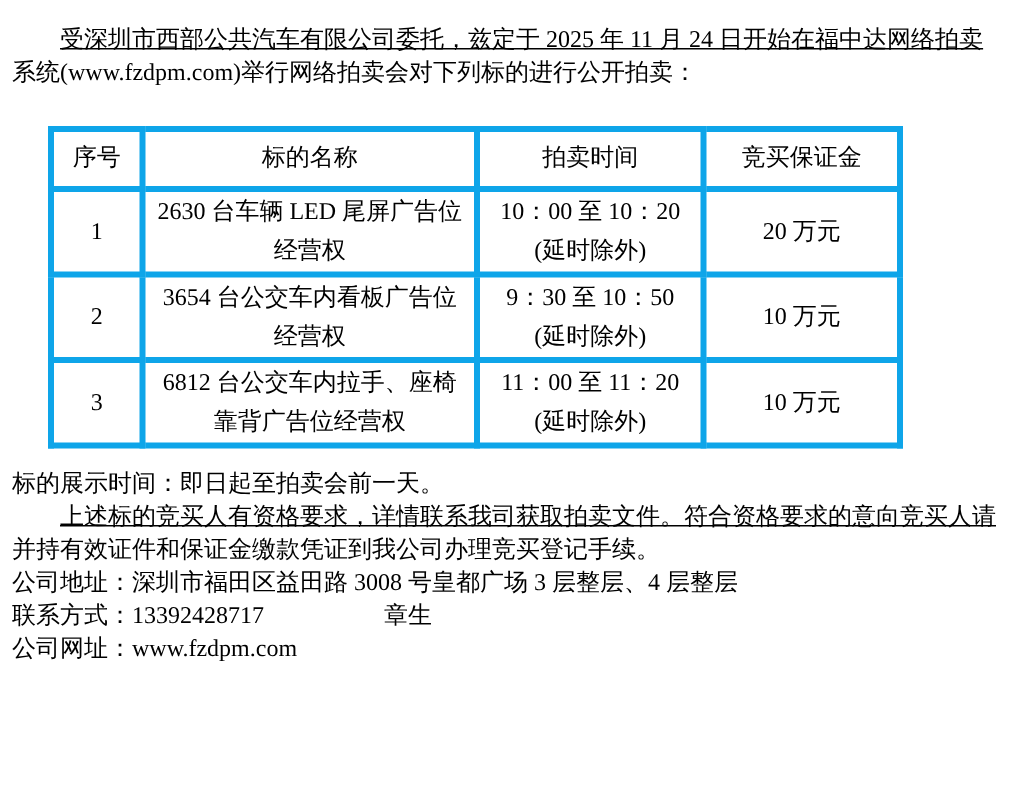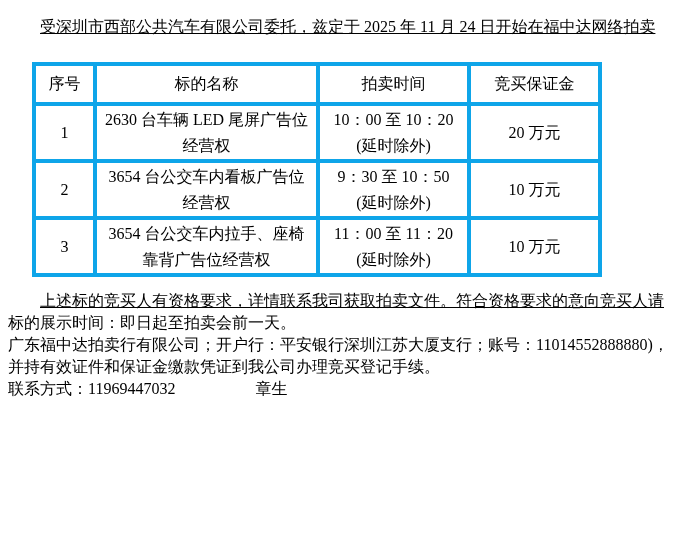"系统(www.fzdpm.com)举行网络拍卖会对下列标的进行公开拍卖：" div.line { html: none -> <div>系统(www.fzdpm.com)举行网络拍卖会对下列标的进行公开拍卖：</div> }
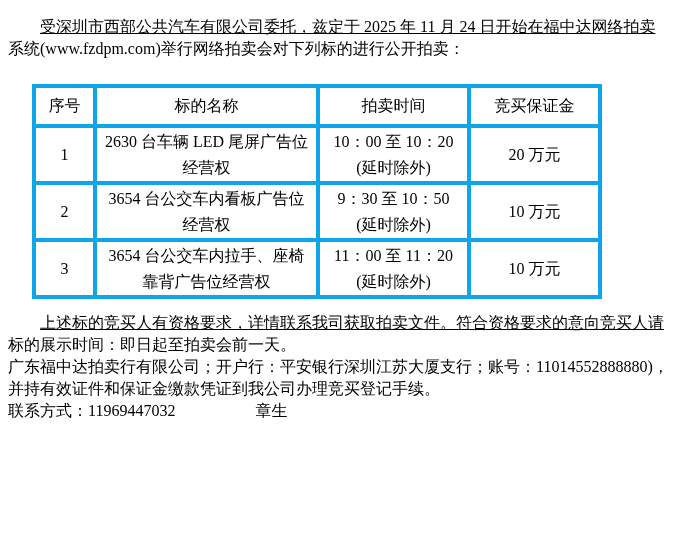"3654 台公交车内拉手、座椅" div.cell-line { text: 3654 -> 6812 }
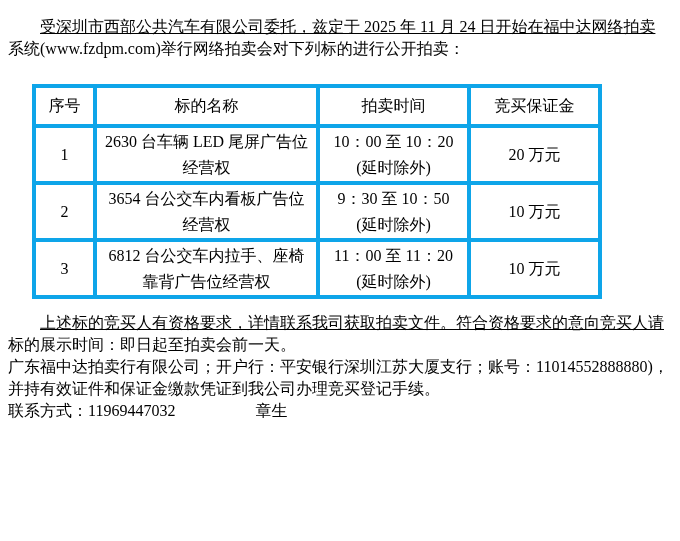"上述标的竞买人有资格要求，详情联系我司获取拍卖文件。符合资格要求的意向竞买人请" div.line { order: before "标的展示时间：即日起至拍卖会前一天。" -> after "标的展示时间：即日起至拍卖会前一天。" }
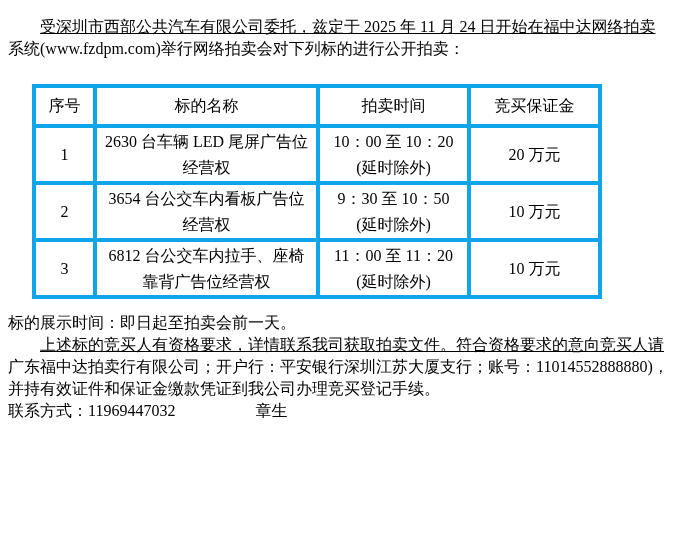"广东福中达拍卖行有限公司；开户行：平安银行深圳江苏大厦支行；账号：1101455" div.line { html: <div>广东福中达拍卖行有限公司；开户行：平安银行深圳江苏大厦支行；账号：11014552888880)，</div> -> none }
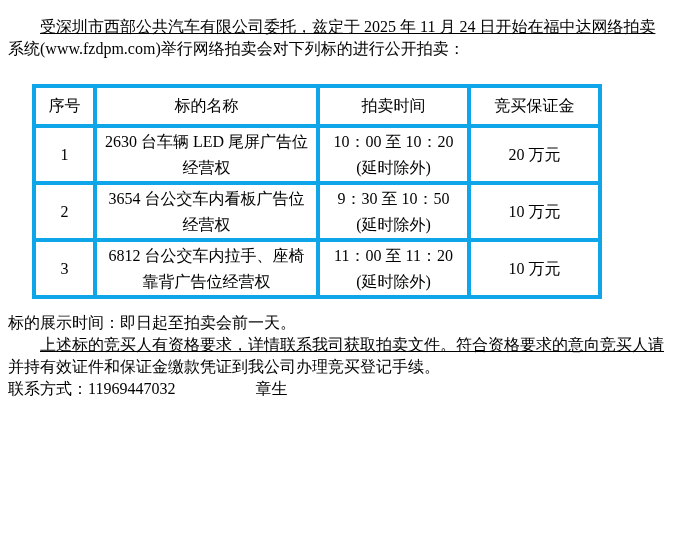"公司地址：深圳市福田区益田路 3008 号皇都广场 3 层整层、4" div.line { html: none -> <div>公司地址：深圳市福田区益田路 3008 号皇都广场 3 层整层、4 层整层</div> }
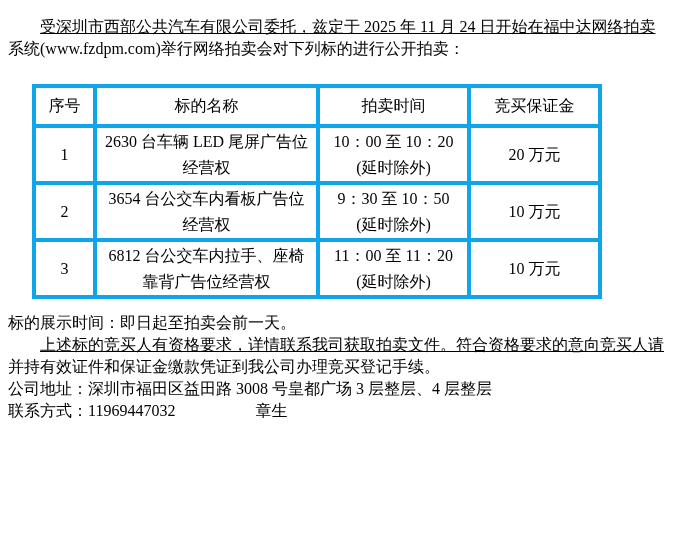"联系方式：11969447032 章生" div.line { text: 11969447032 -> 13392428717 }
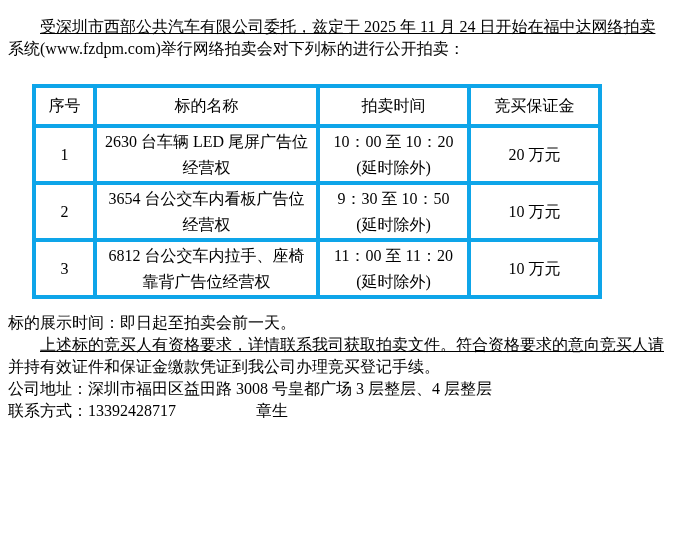"公司网址：www.fzdpm.com" div.line { html: none -> <div>公司网址：www.fzdpm.com</div> }
